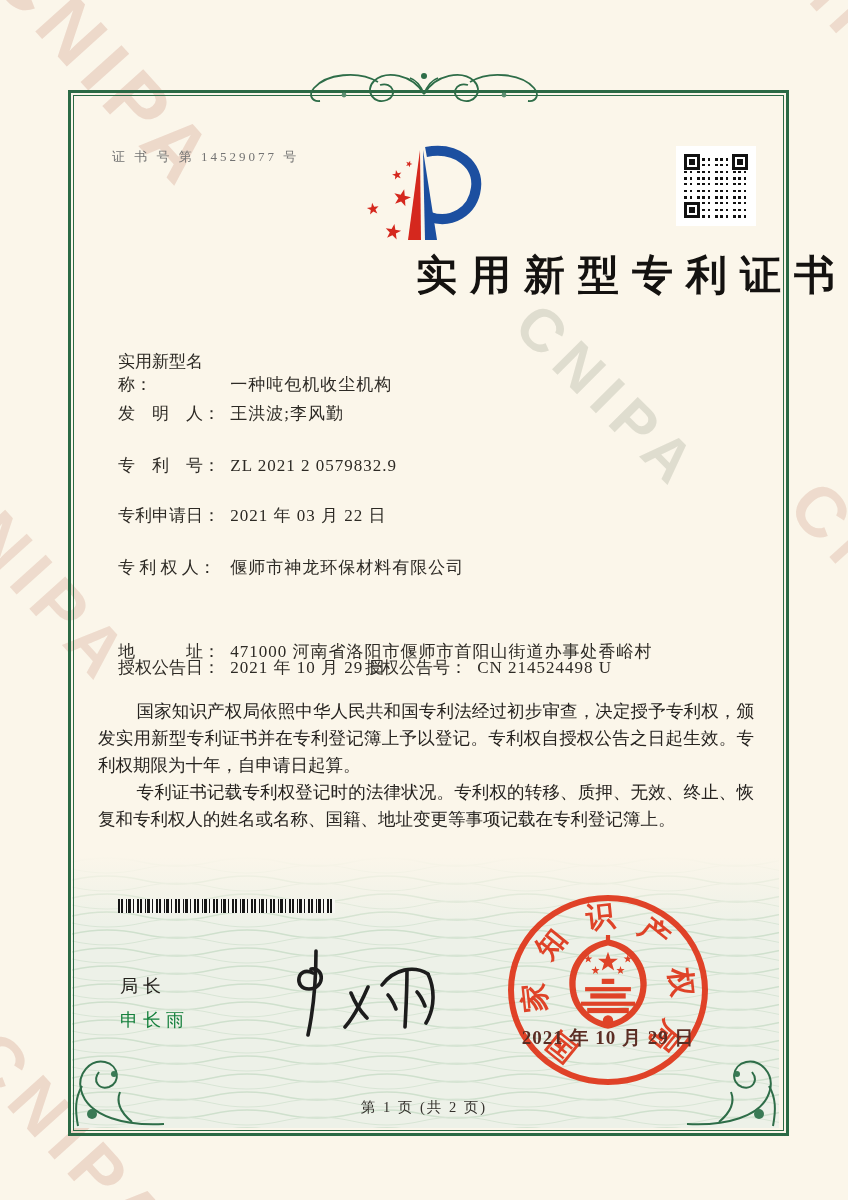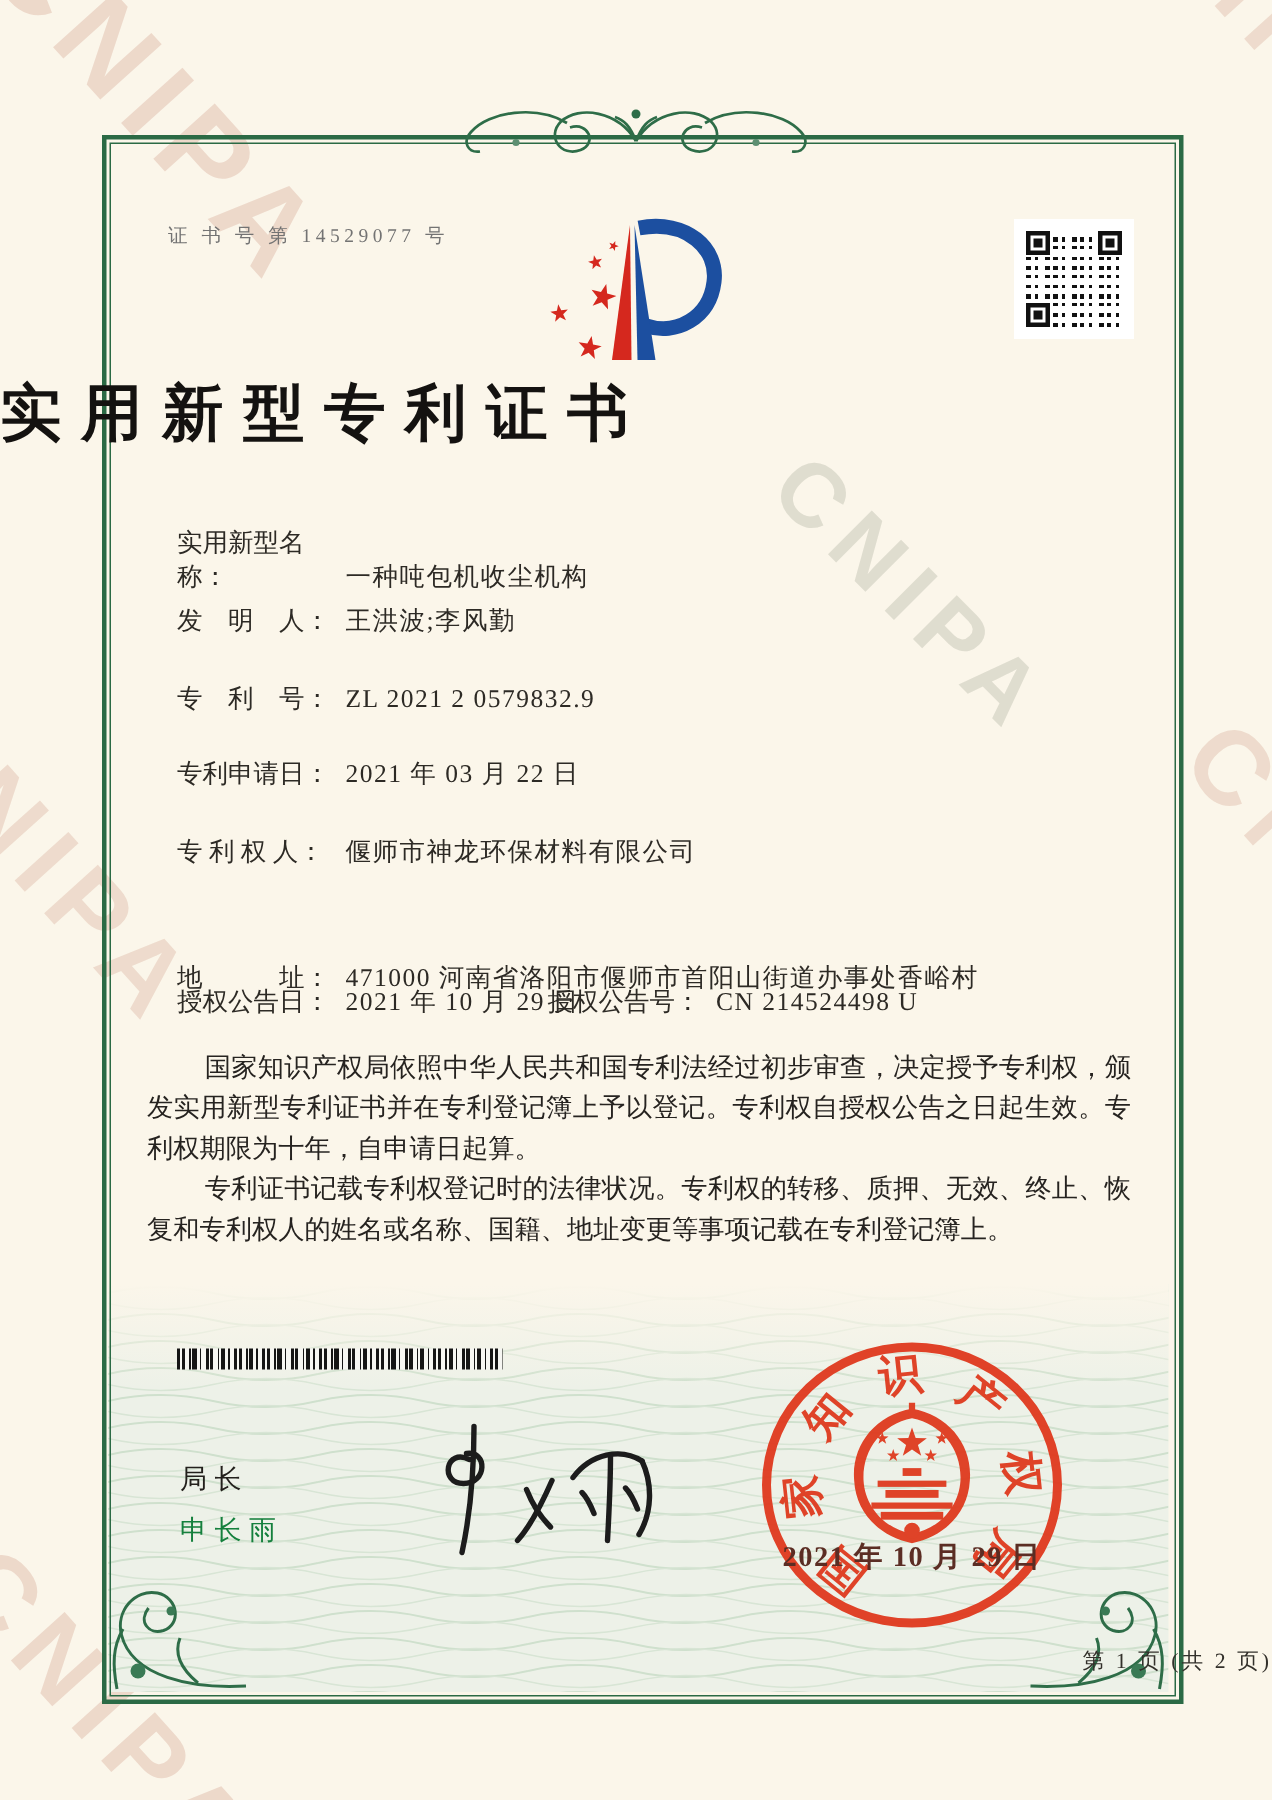"实用新型专利证书" .title { text-align: left -> right }
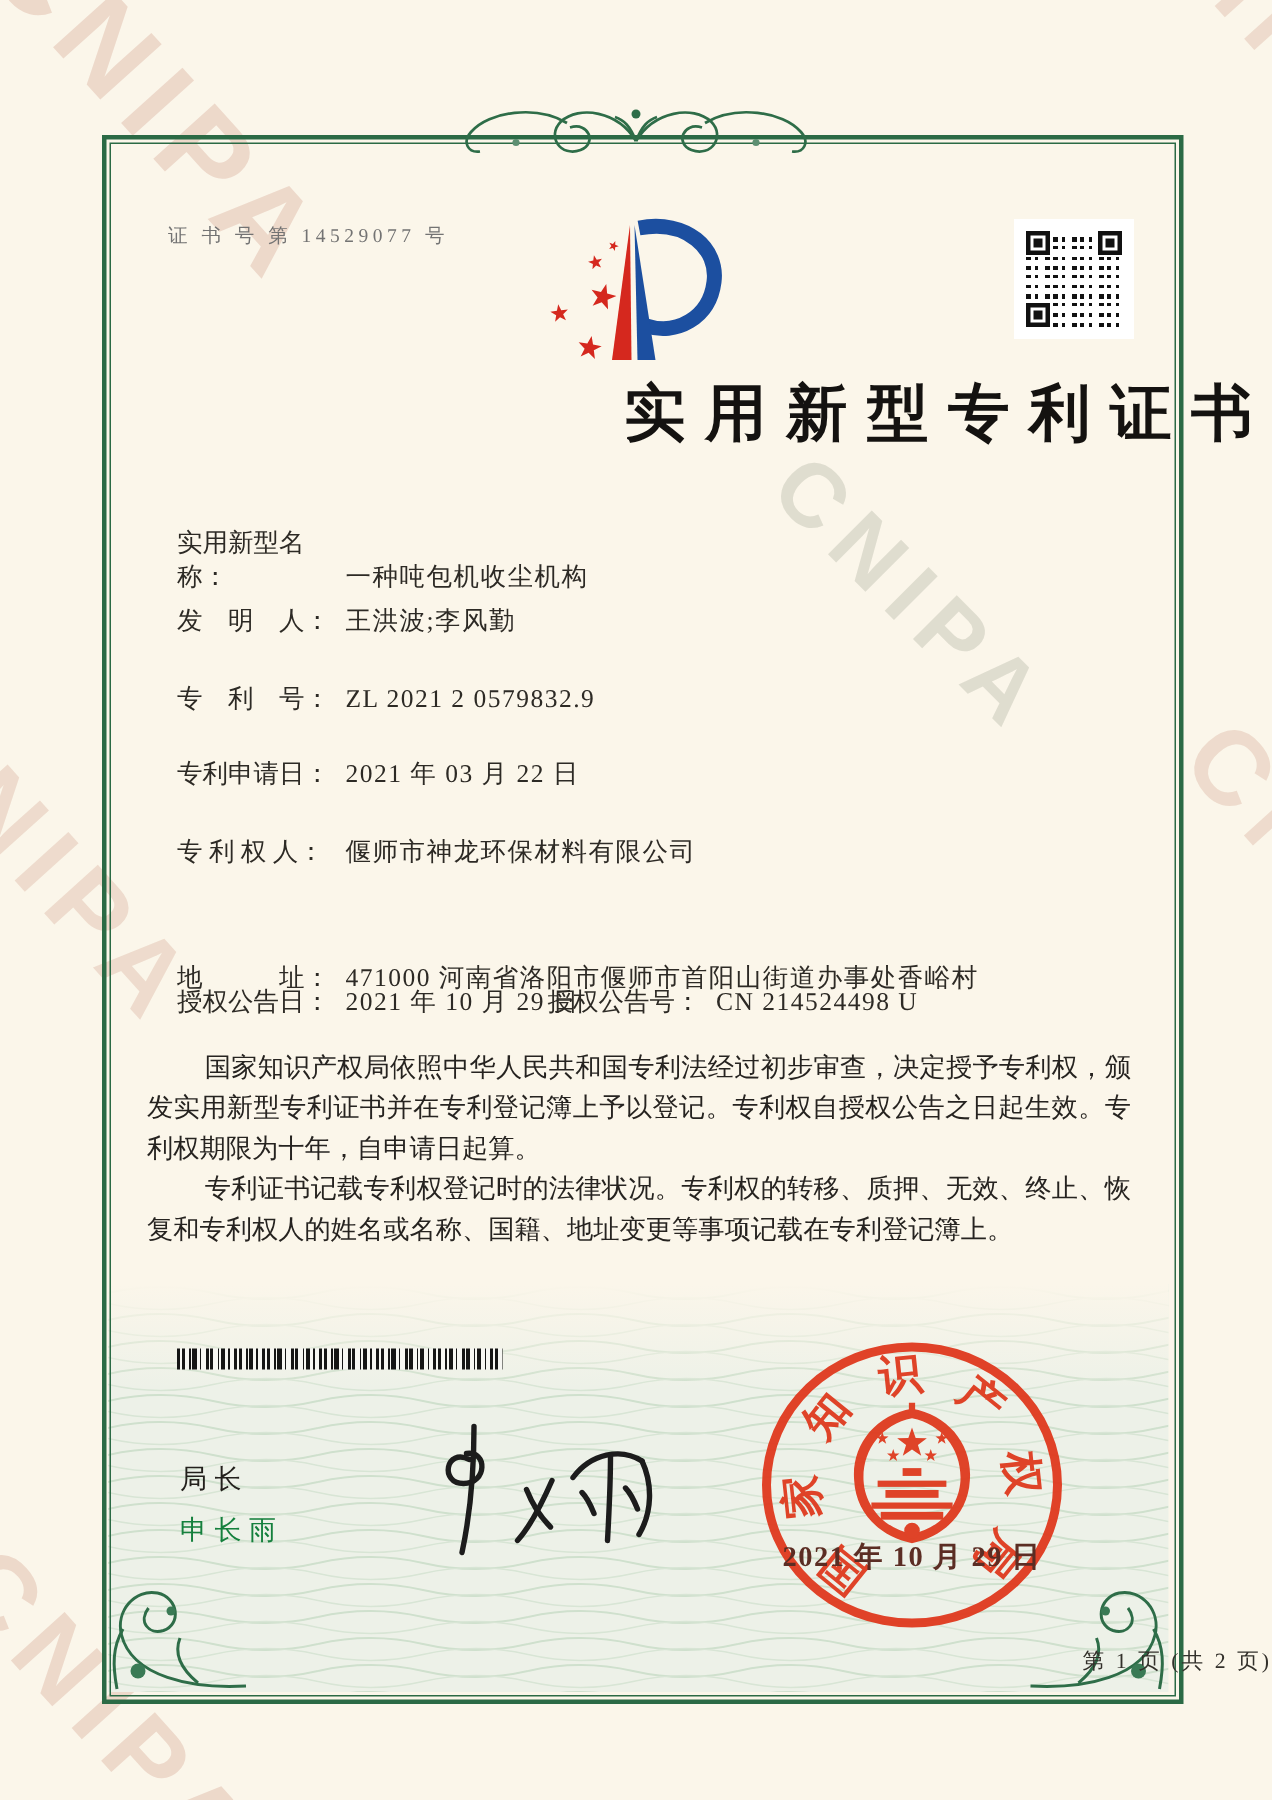"第 1 页 (共 2" .page-info { text-align: right -> center }
